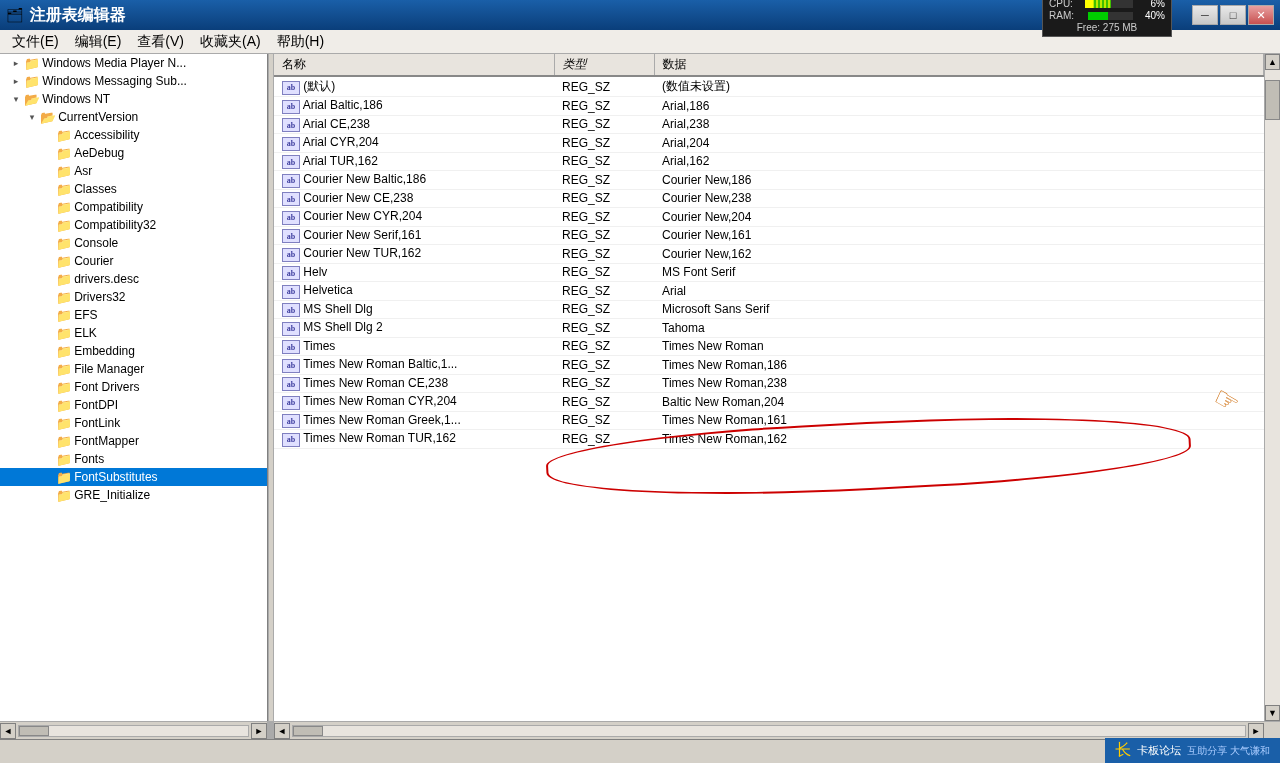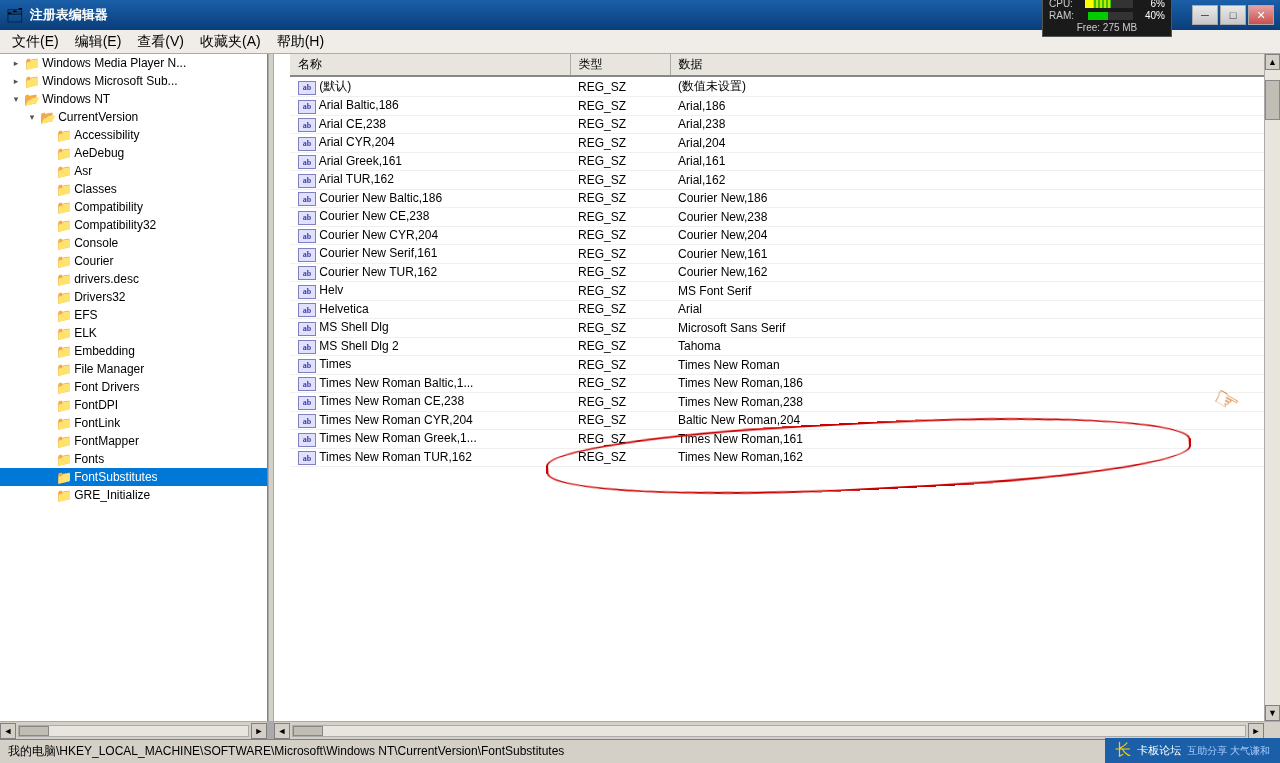"注册表编辑器" .title-bar-text { font-size: 13px -> 16px }
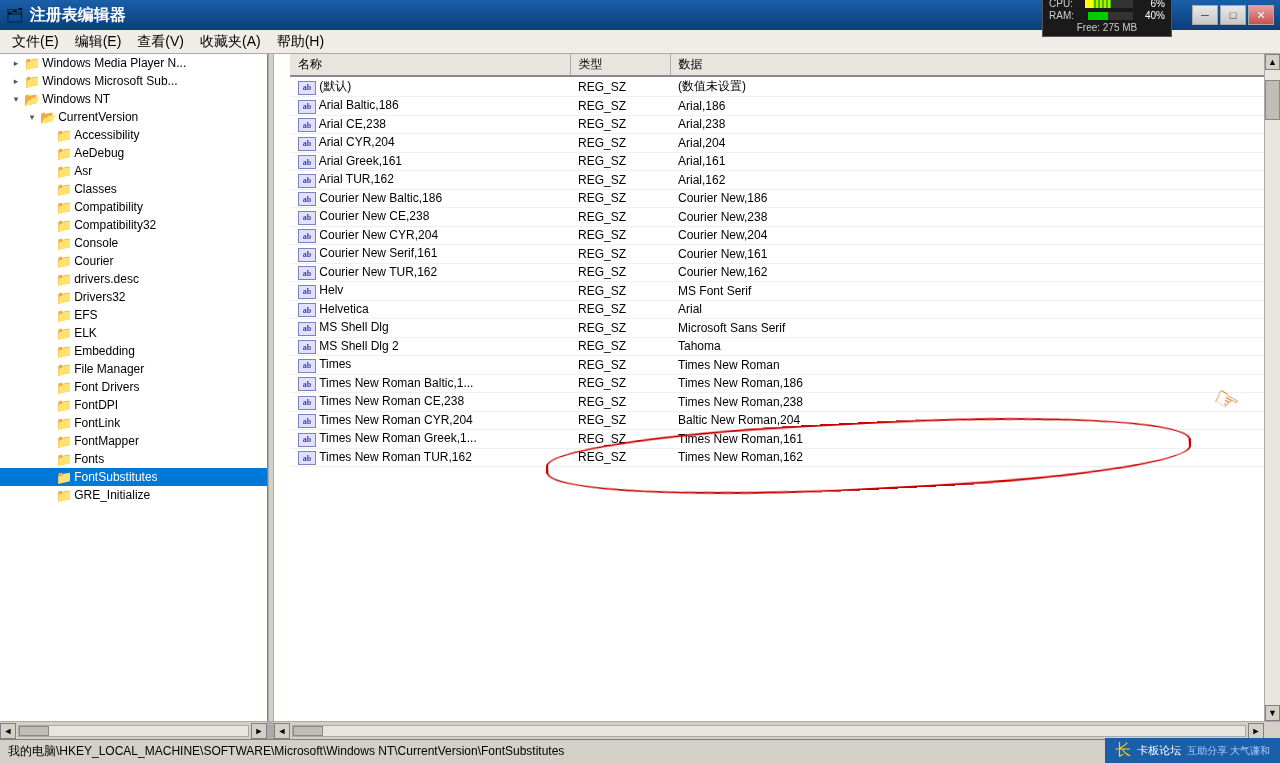"名称" table { margin-left: 16px -> none }
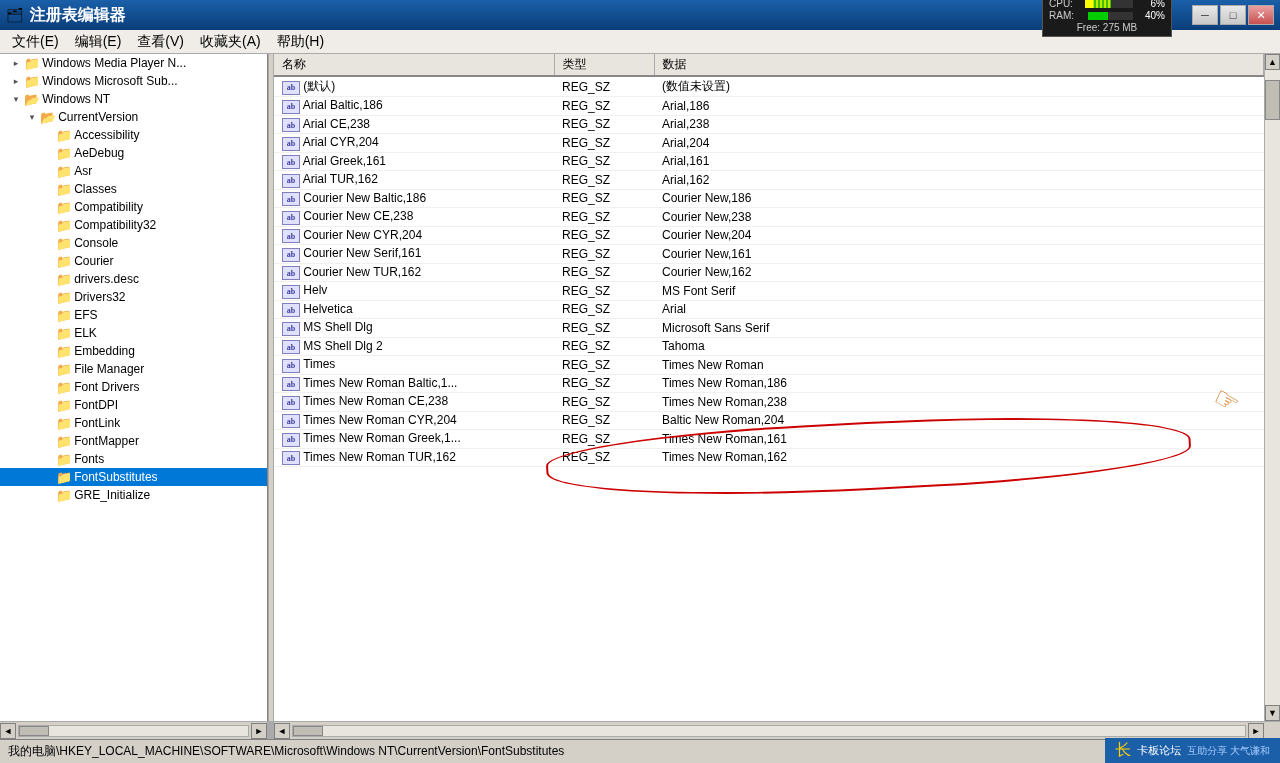"类型" th { font-style: none -> italic }
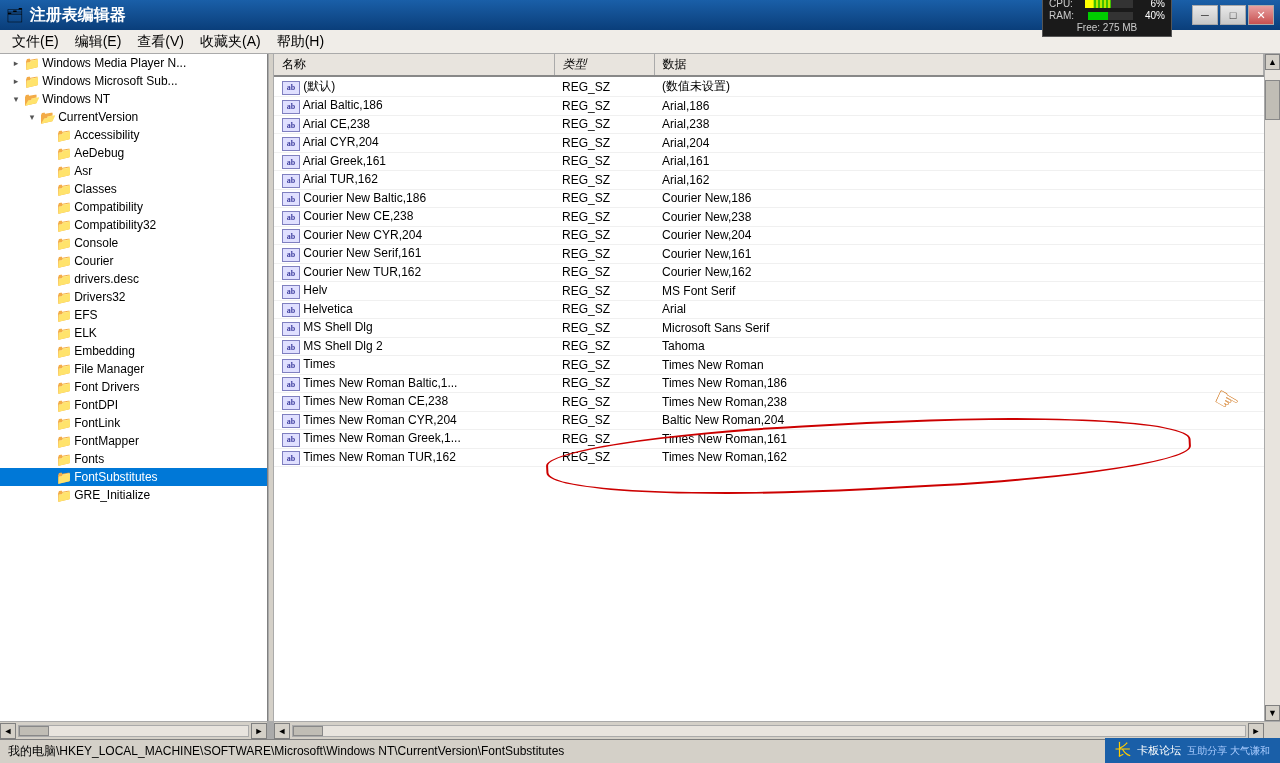"Windows Microsoft Sub..." span { text: Microsoft -> Messaging }
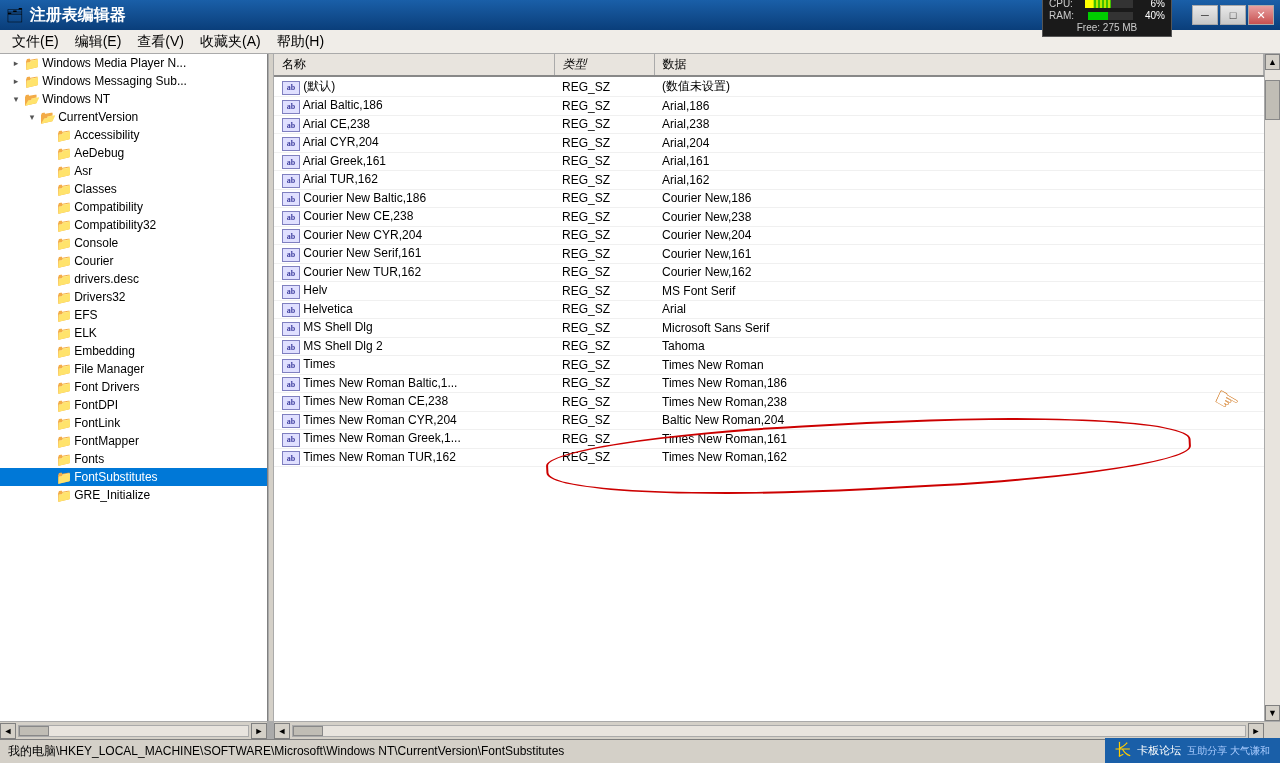"ab Arial Greek,161" tr { html: <tr> <td> <span>ab</span> <span>Arial Greek,161</span> </td> <td>REG_SZ</td> <td>Arial,161</td> </tr> -> none }
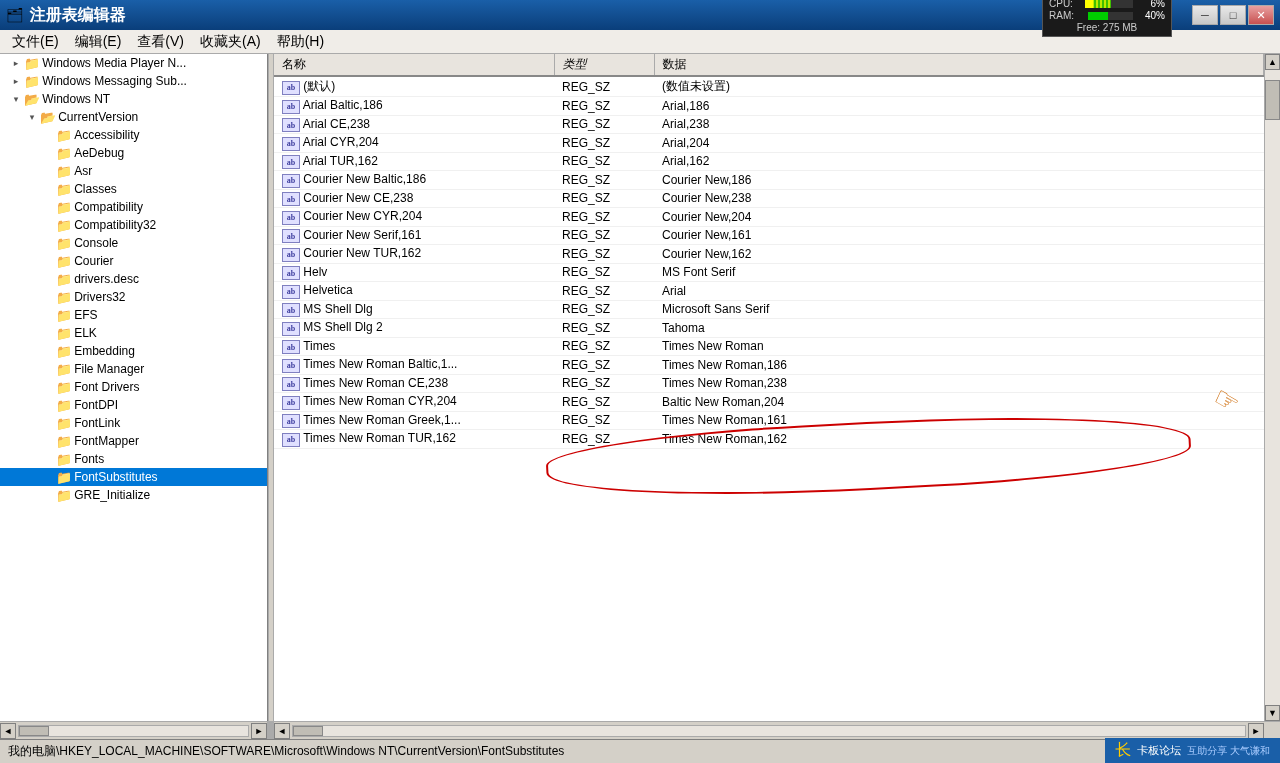"我的电脑\HKEY_LOCAL_MACHINE\SOFTWARE\Microso" span { html: <span>我的电脑\HKEY_LOCAL_MACHINE\SOFTWARE\Microsoft\Windows NT\CurrentVersion\FontSubstitutes</span> -> none }
